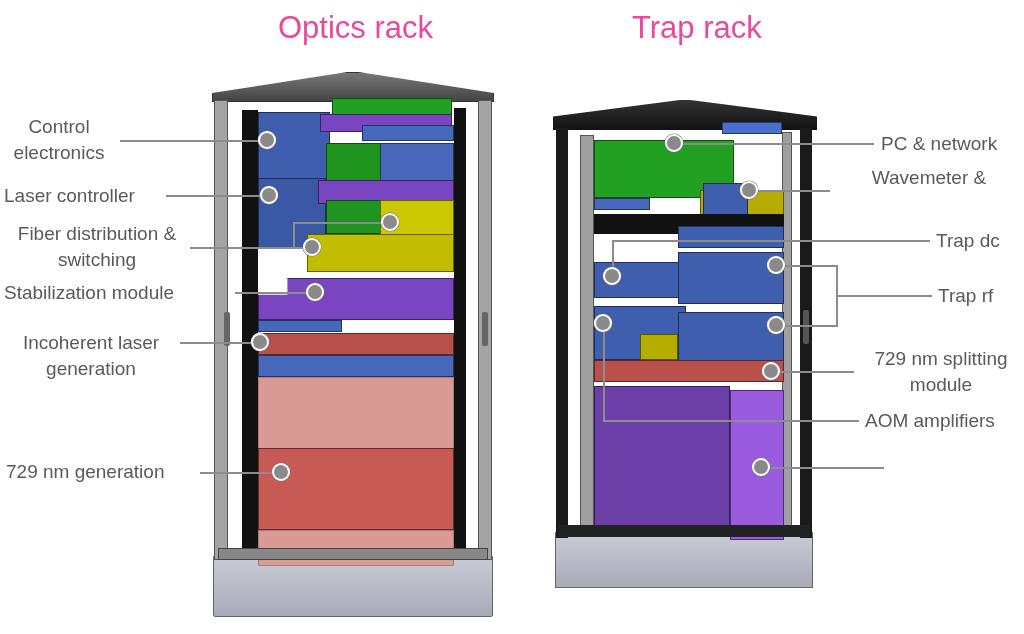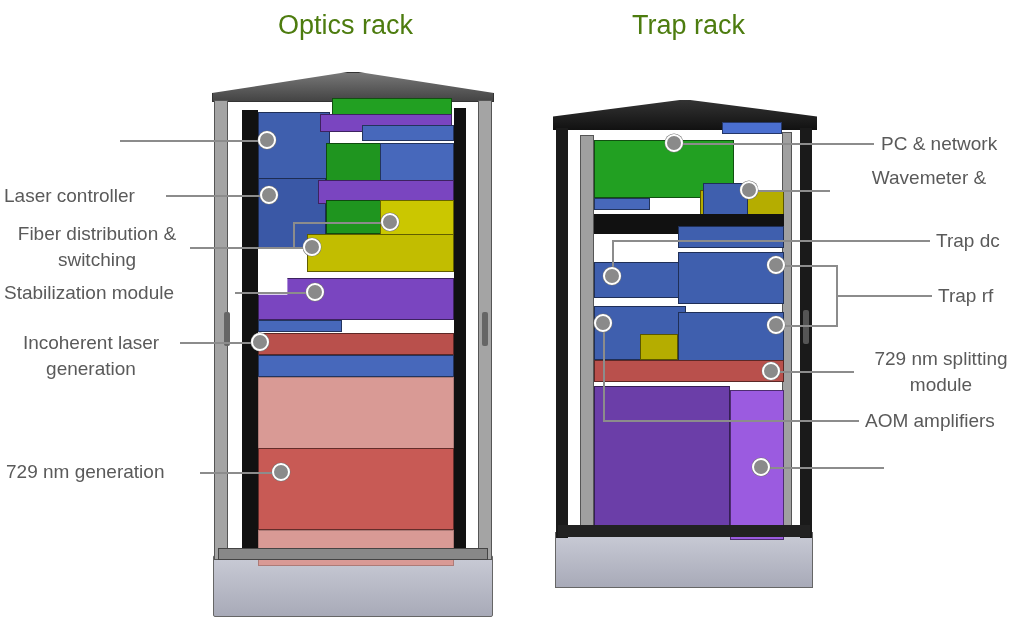"Optics rack" .title { color: #4d7c0f -> #ec4899; font-size: 27px -> 31px }
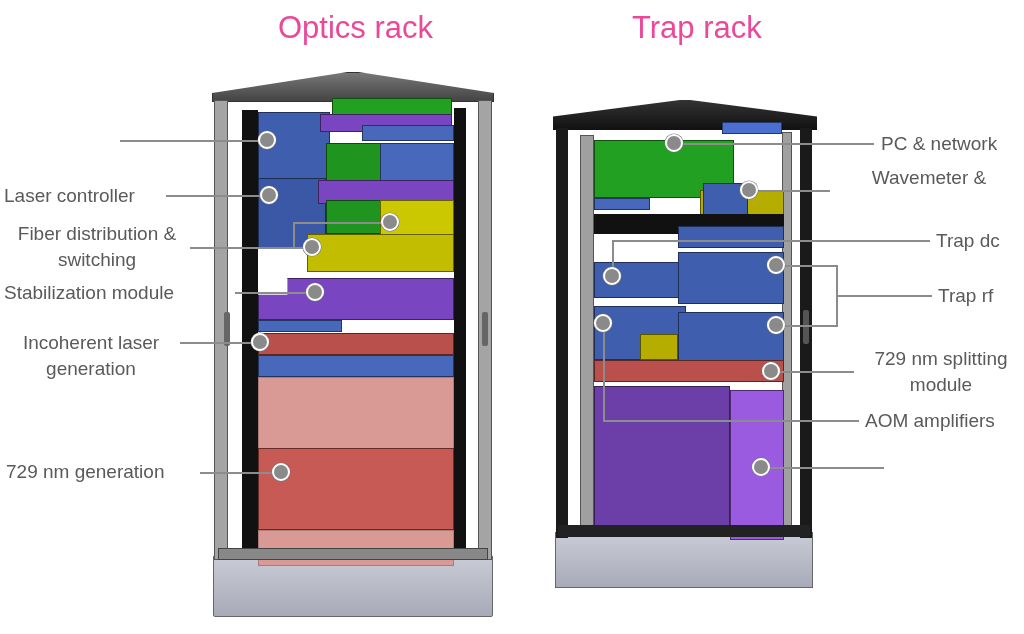"Control" div.lbl { html: none -> <div> <div>Control</div> <div>electronics</div> </div> }
